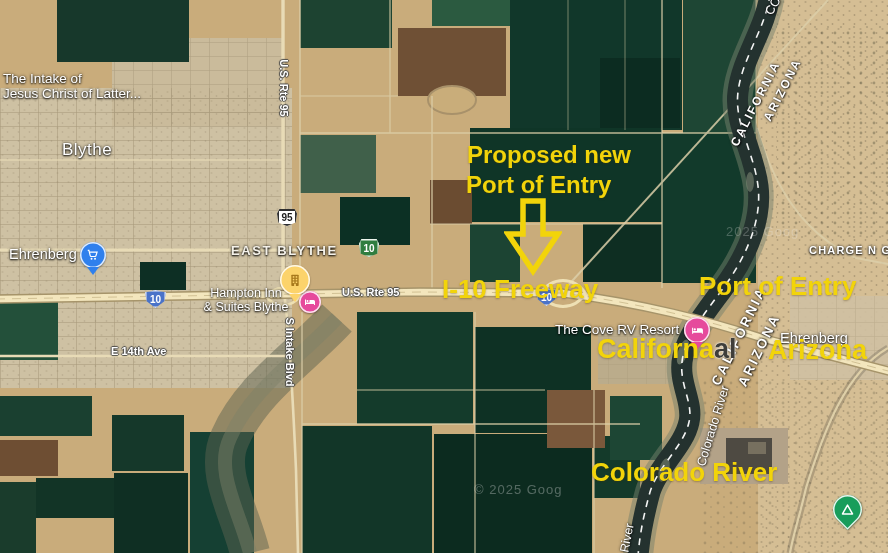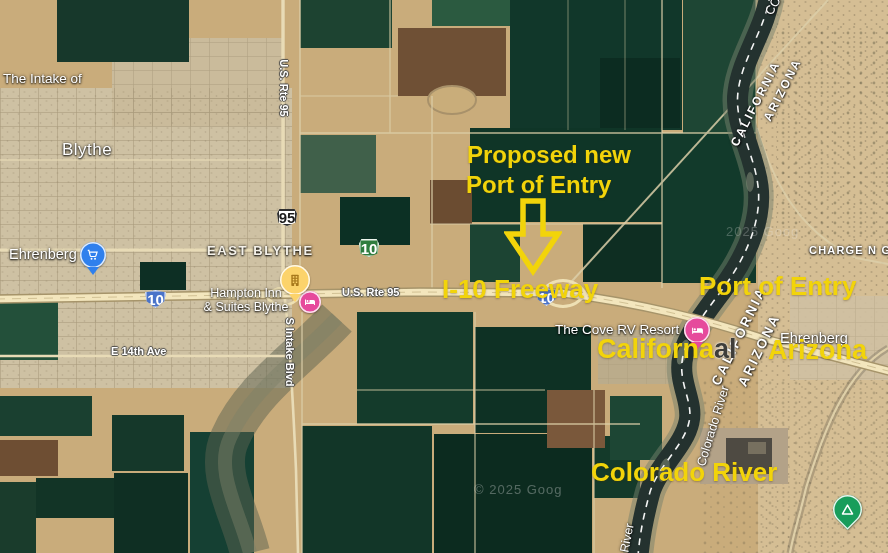"Jesus Christ of Latter..." span { html: none -> <span>Jesus Christ of Latter...</span> }
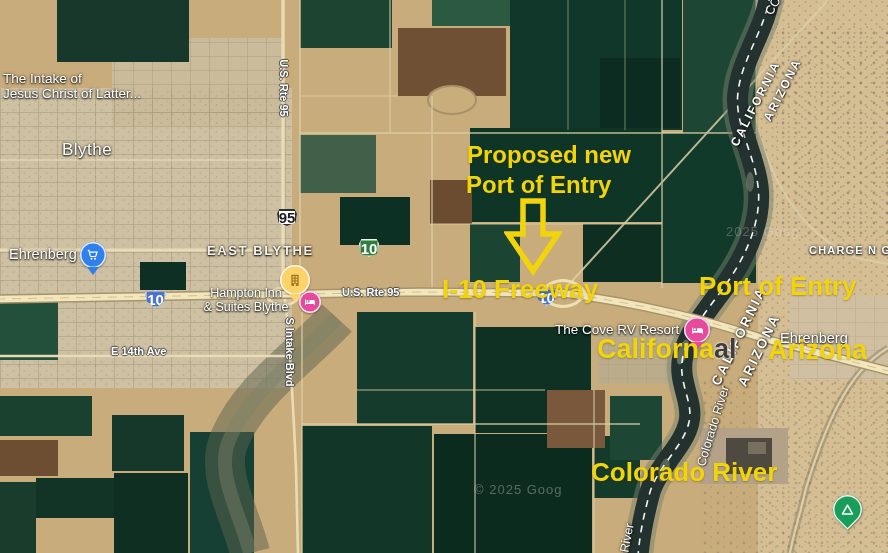"95" .shield { font-size: 15px -> 10px }
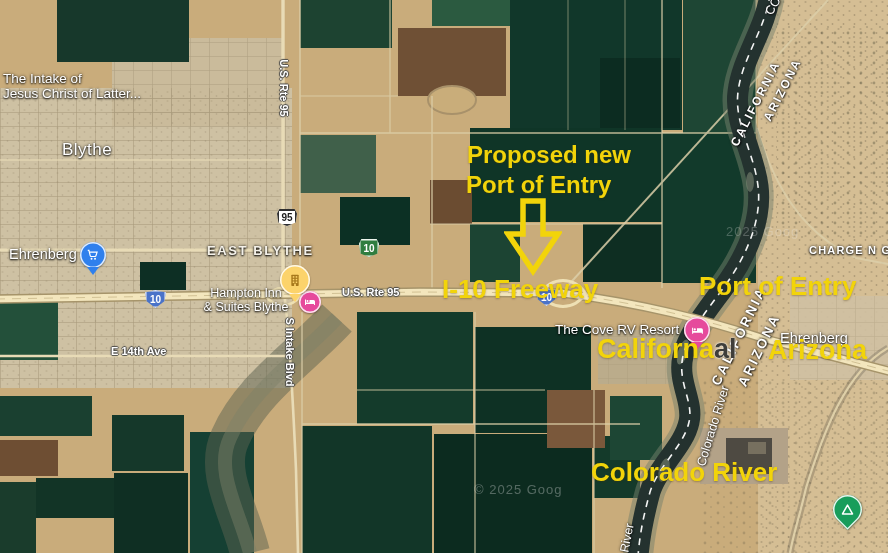"EAST BLYTHE" .area { margin-left: none -> 24px }
